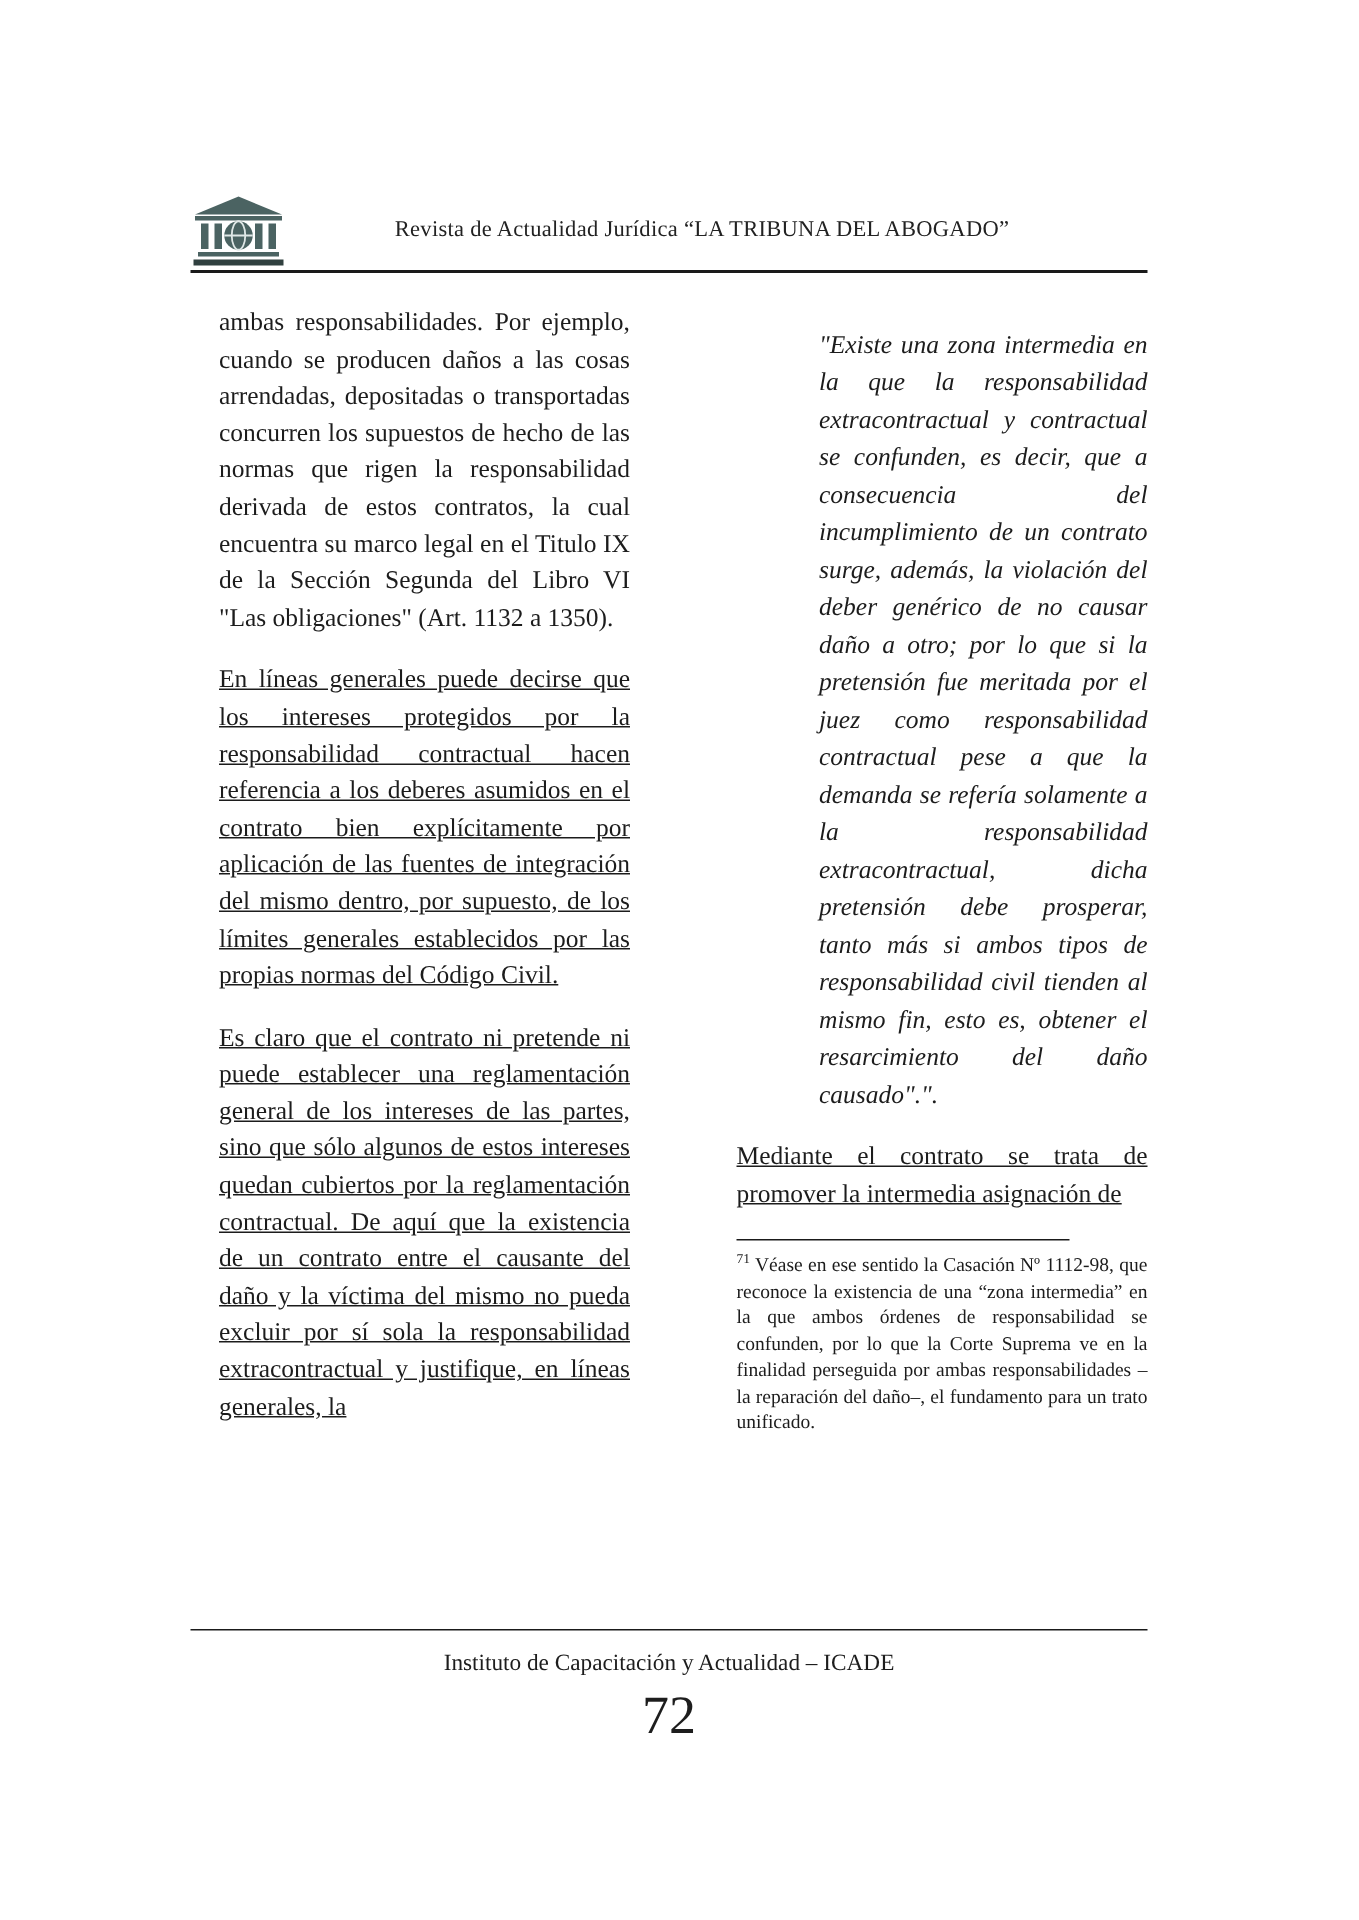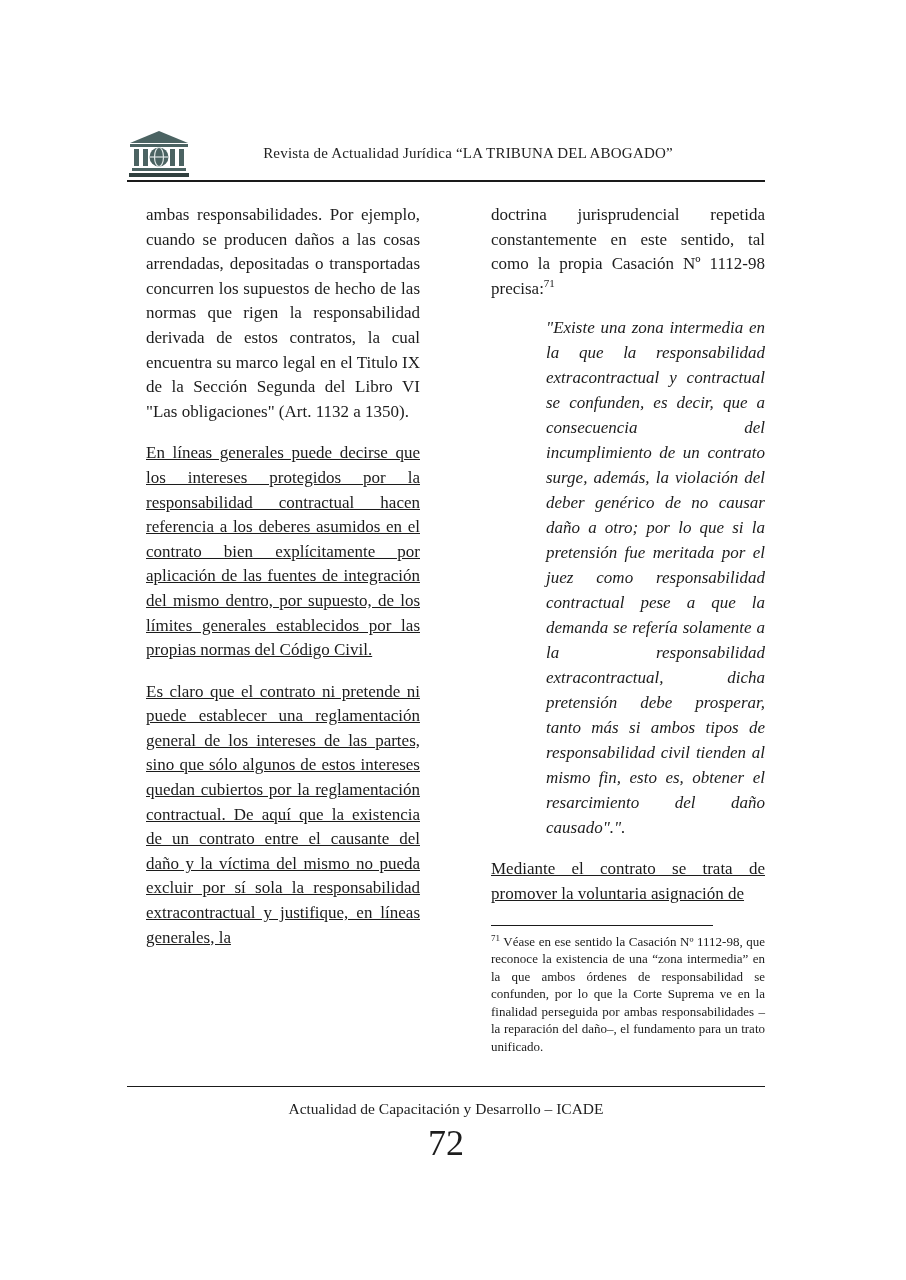"doctrina jurisprudencial repetida" p { html: <p><span>doctrina jurisprudencial repetida constantemente en este sentido, tal como la propia Casación Nº 1112-98 precisa:</span><sup>71</sup></p> -> none }
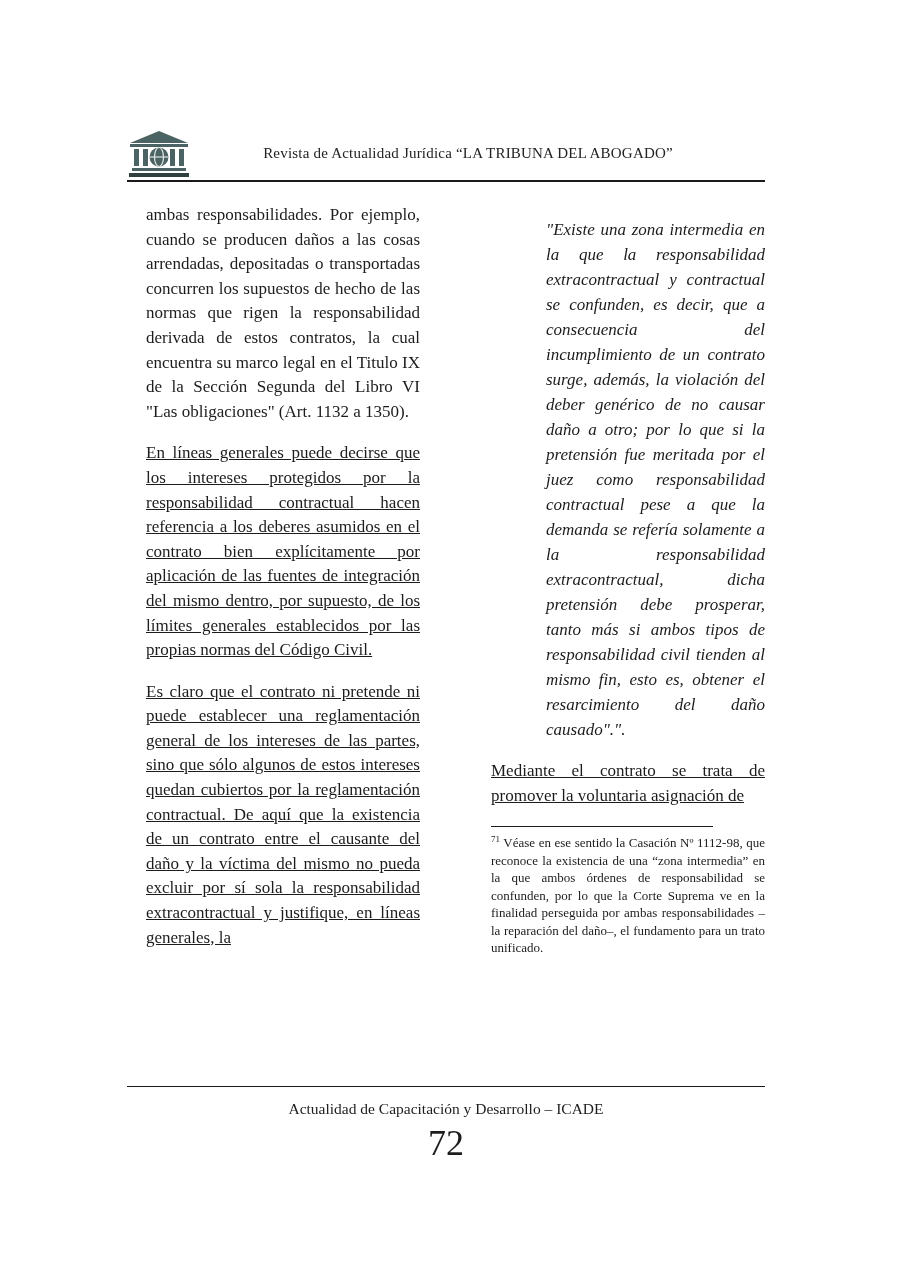"Mediante el contrato se trata" p { text: voluntaria -> intermedia }
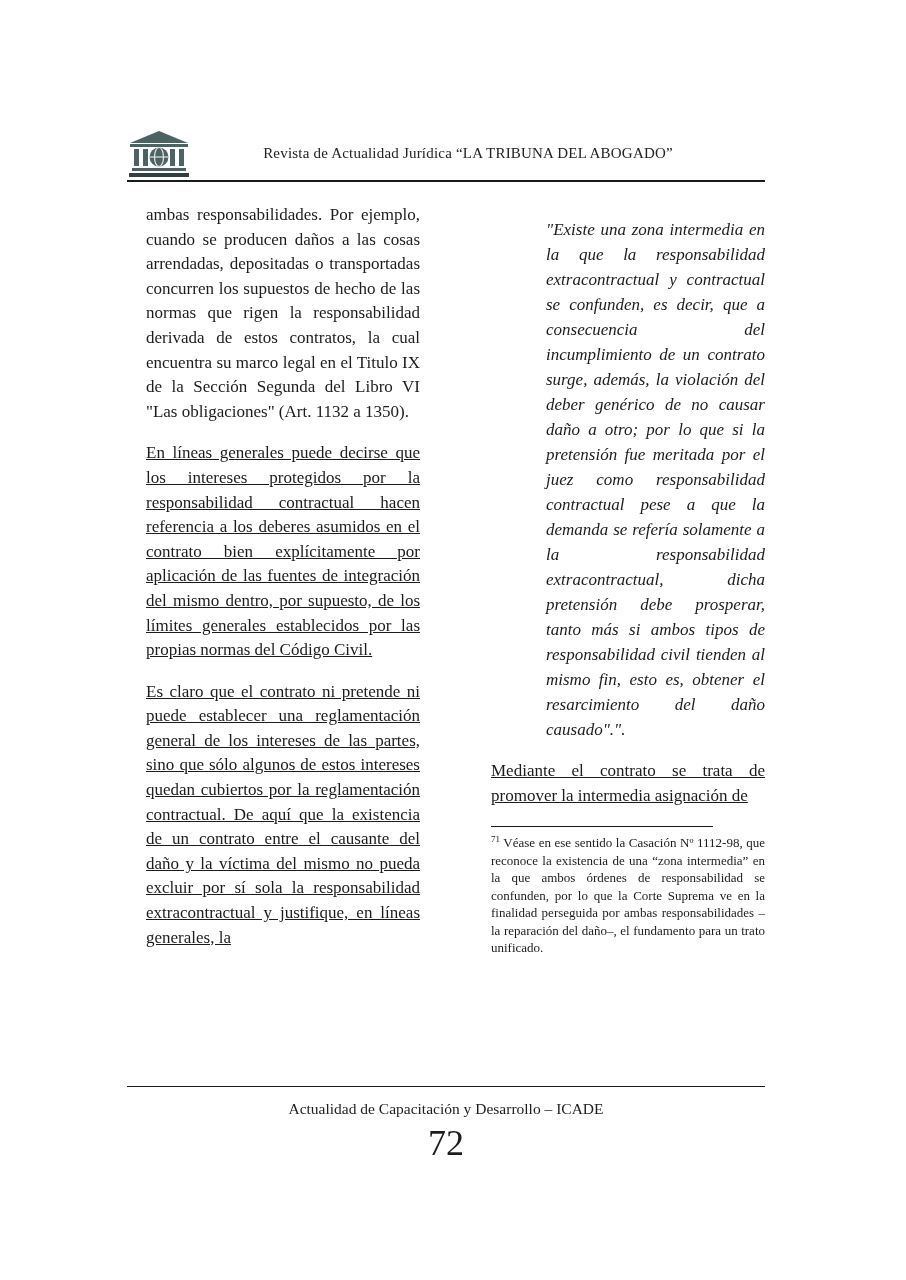"Actualidad de Capacitación y Desarrollo" div.institute { text: Actualidad de Capacitación y Desarrollo -> Instituto de Capacitación y Actualidad }
